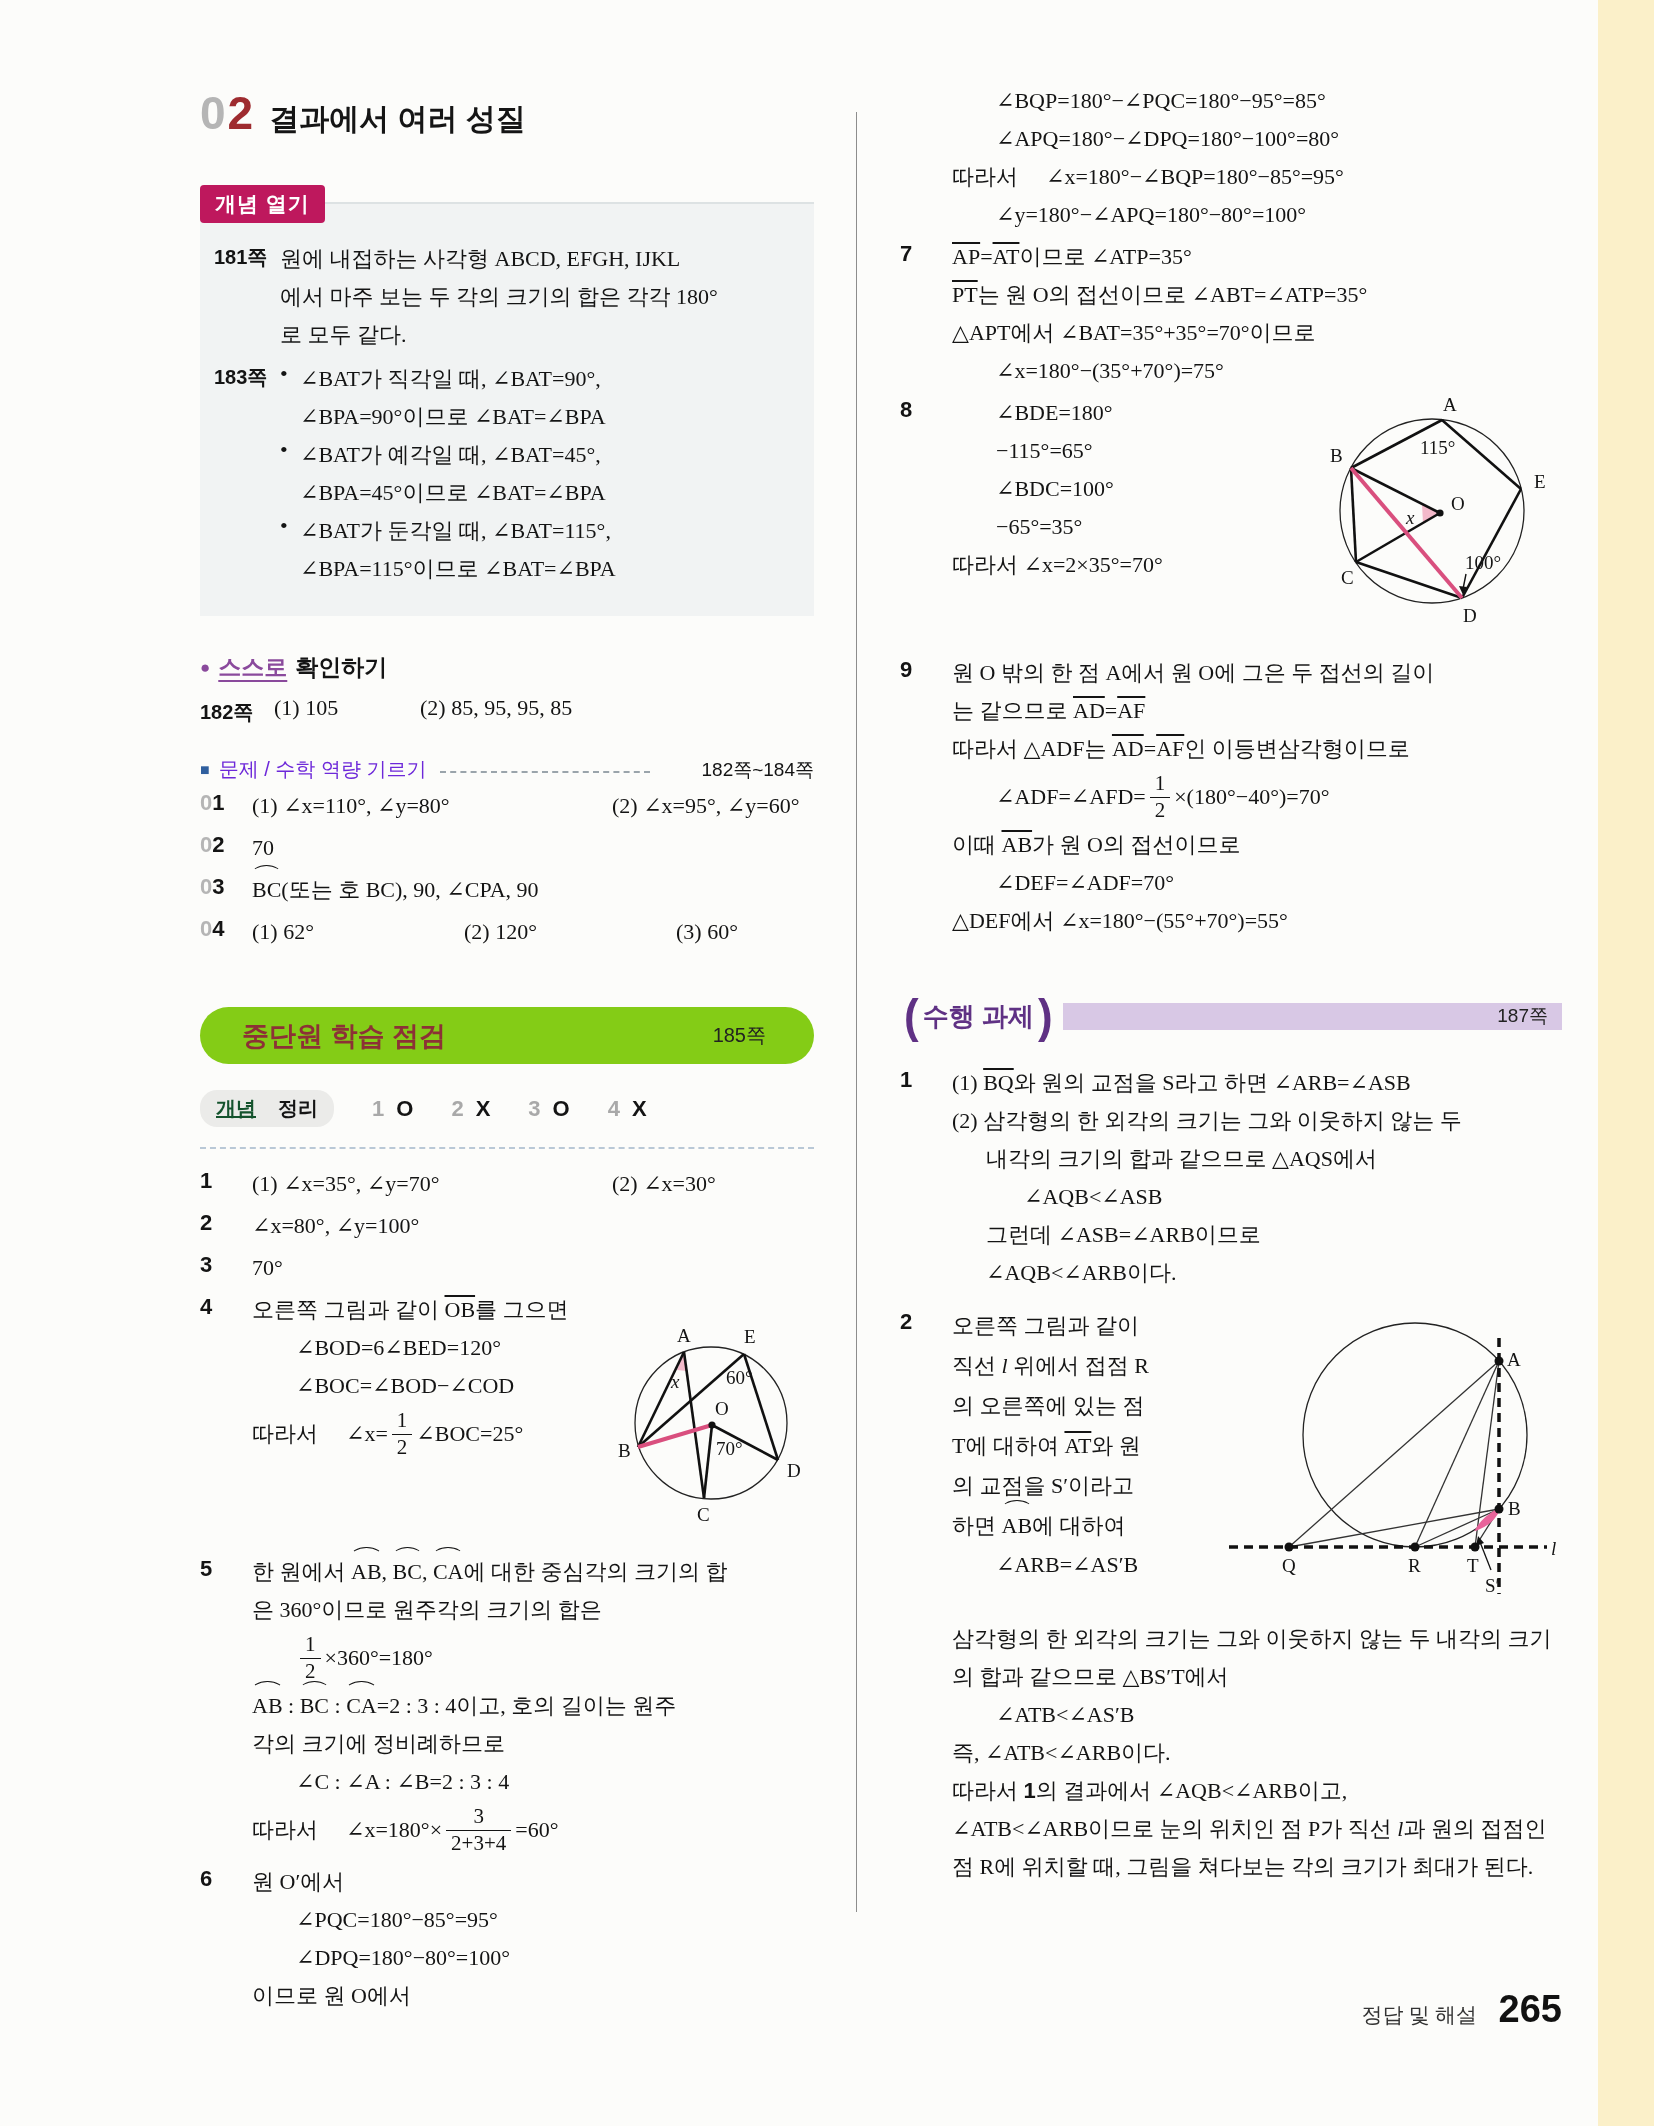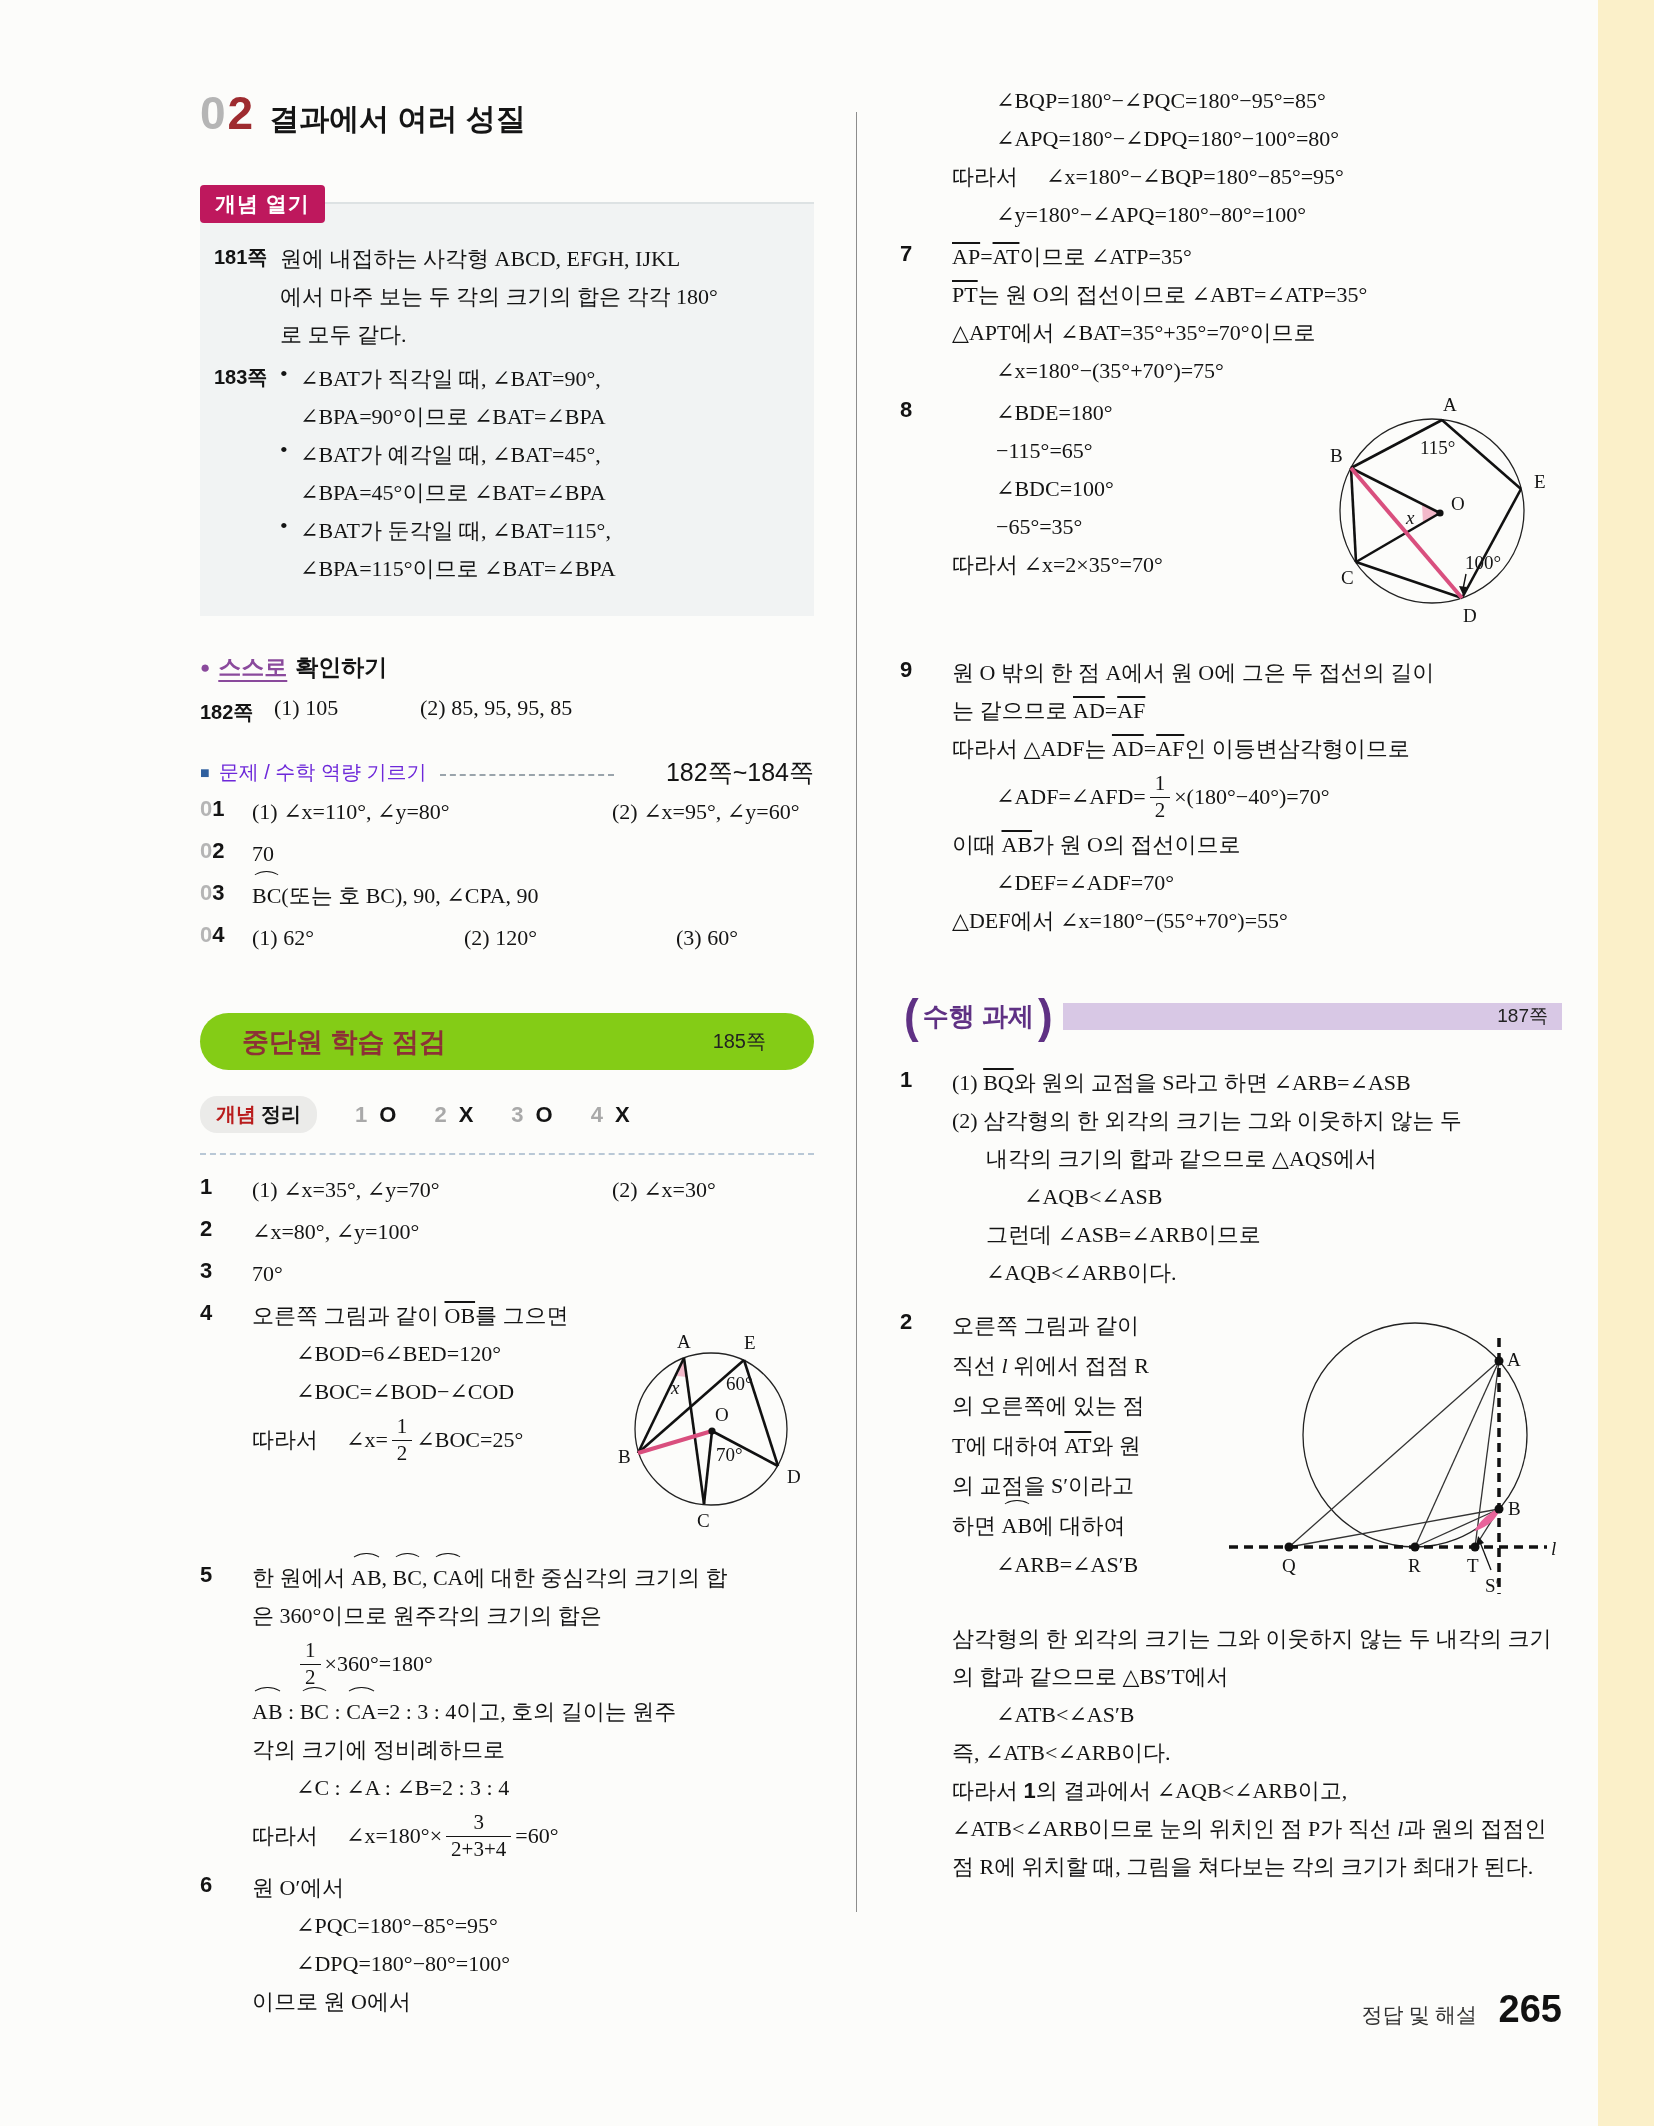"182쪽~184쪽" .prpages { font-size: 25px -> 19px }
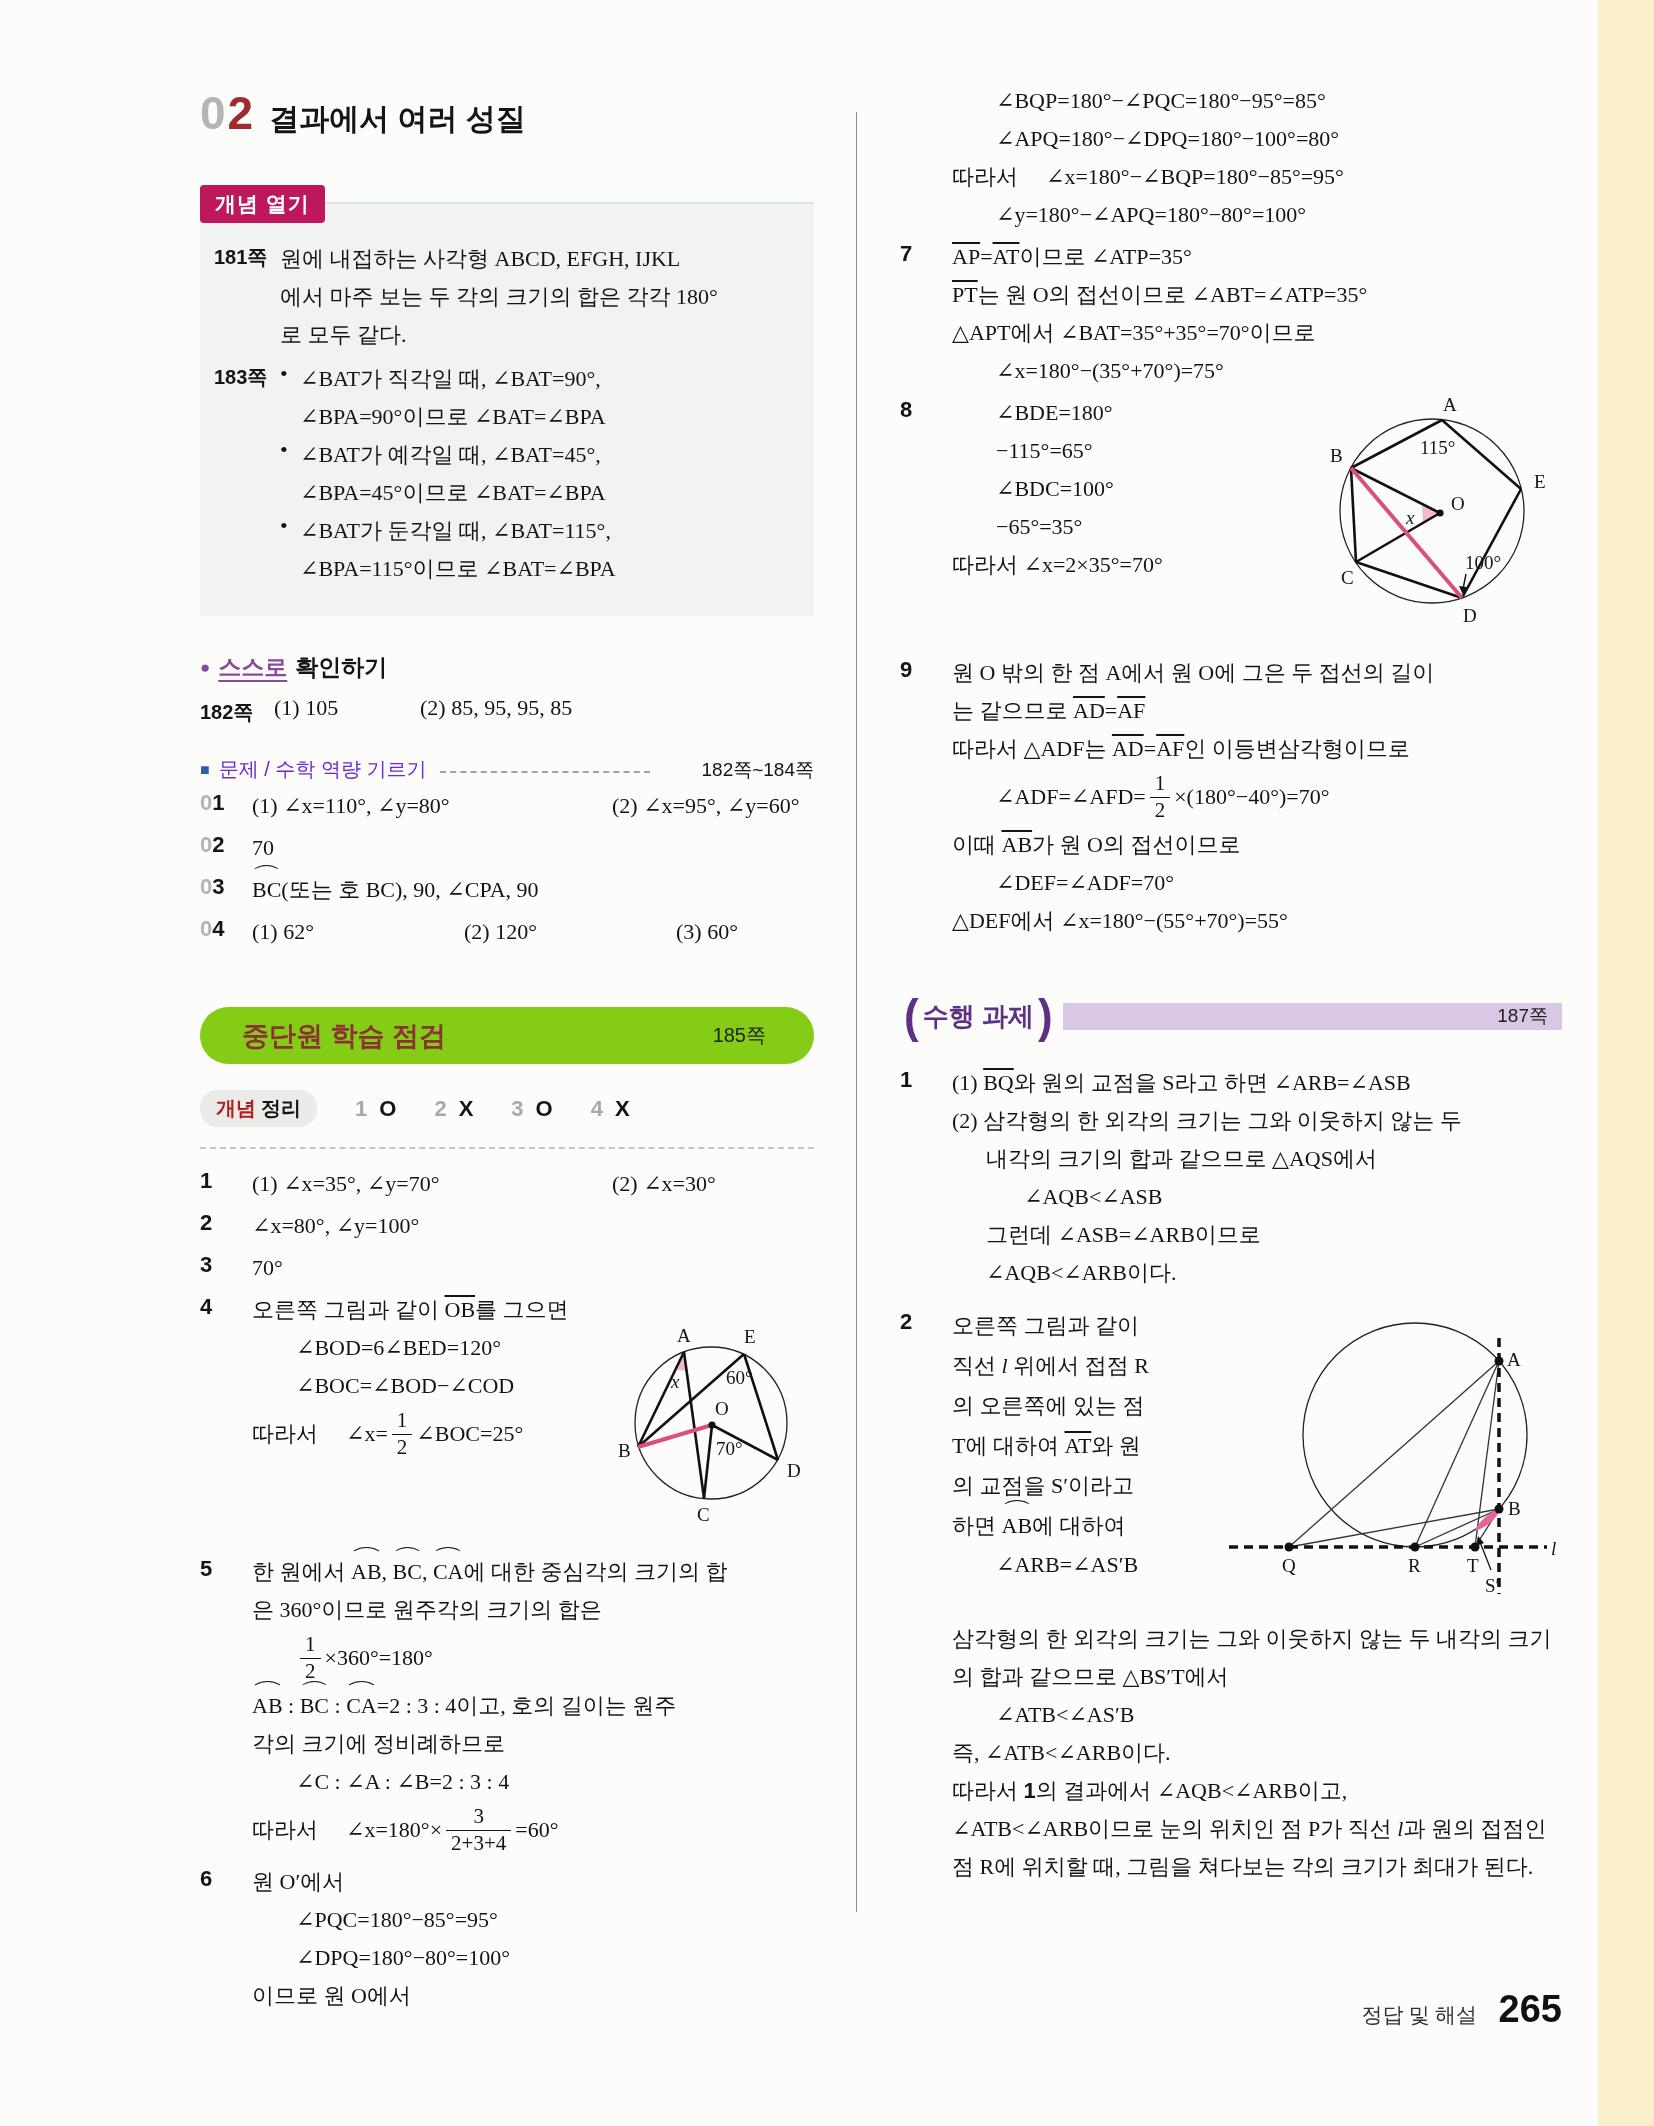"개념" .pill .em { color: #b91c1c -> #14532d; margin-right: 5px -> 22px; text-decoration: none -> underline }
